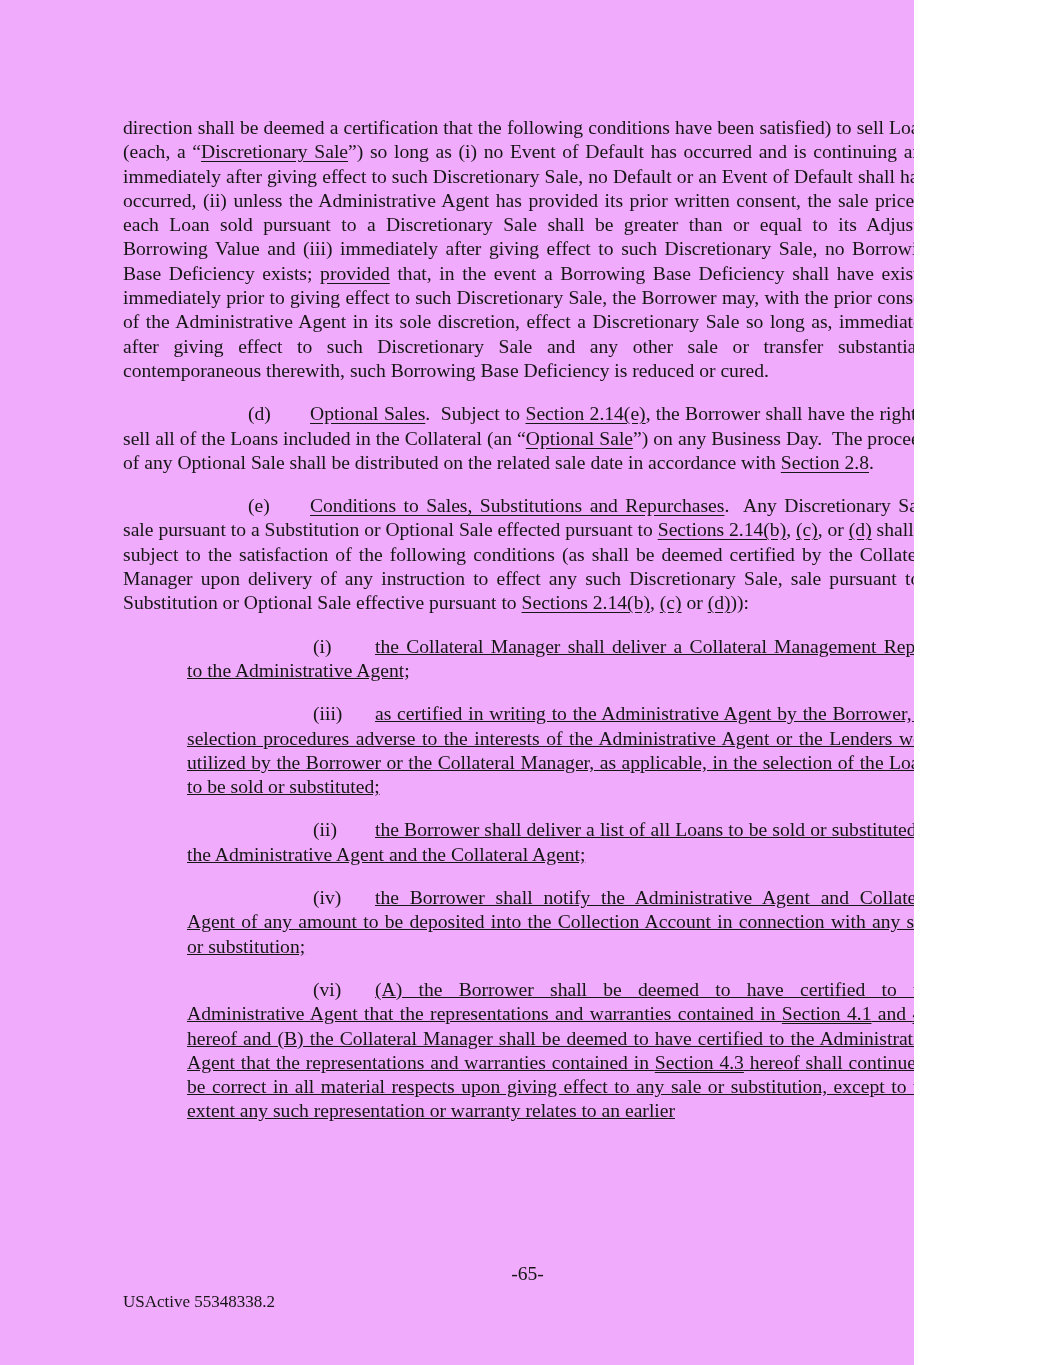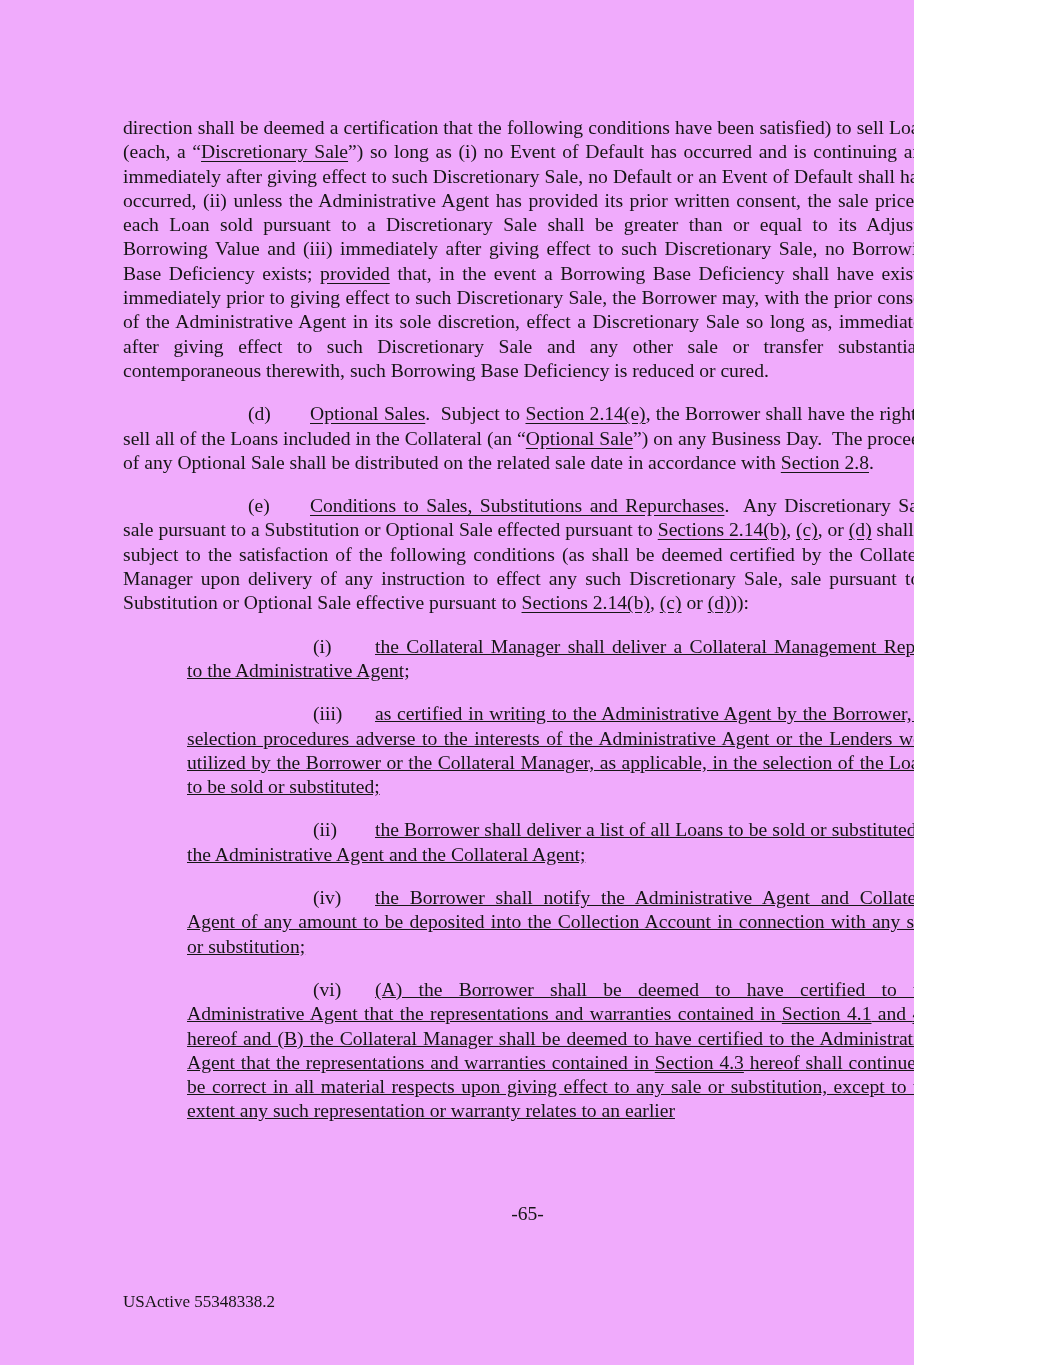"-65-" .footer-page-num { top: 1202px -> 1262px }
